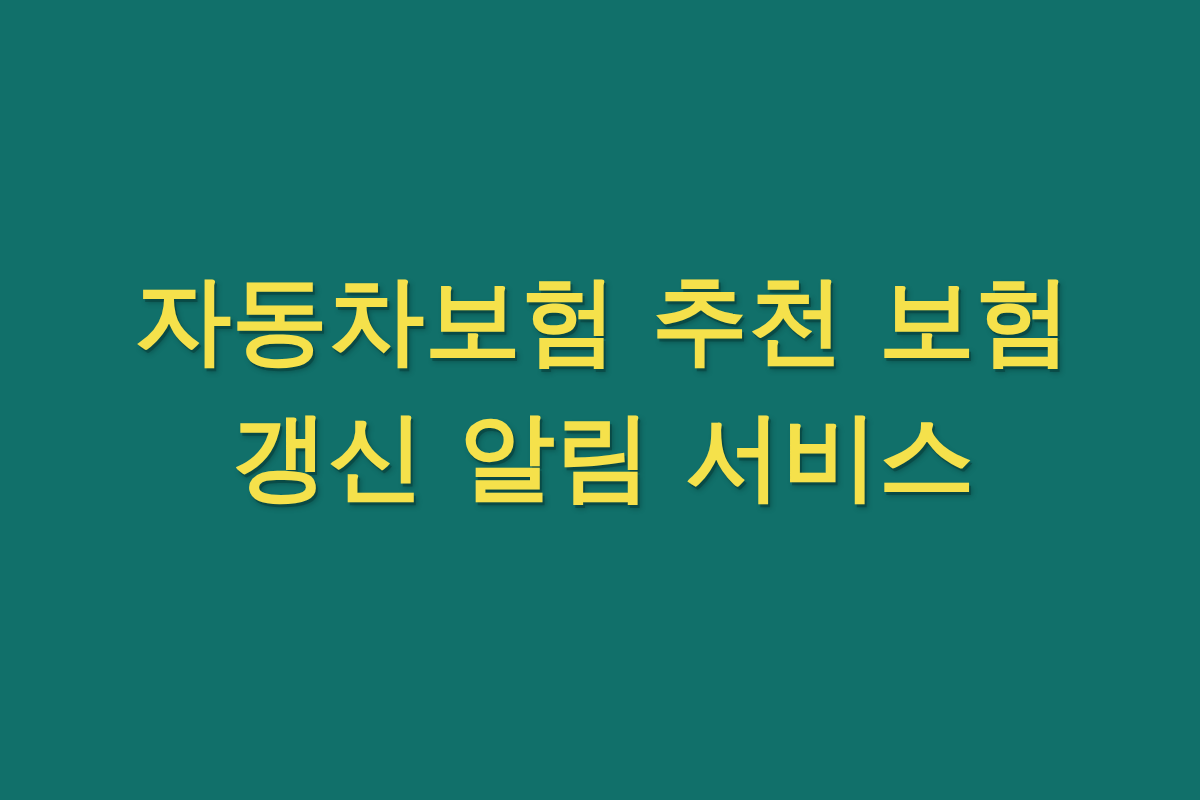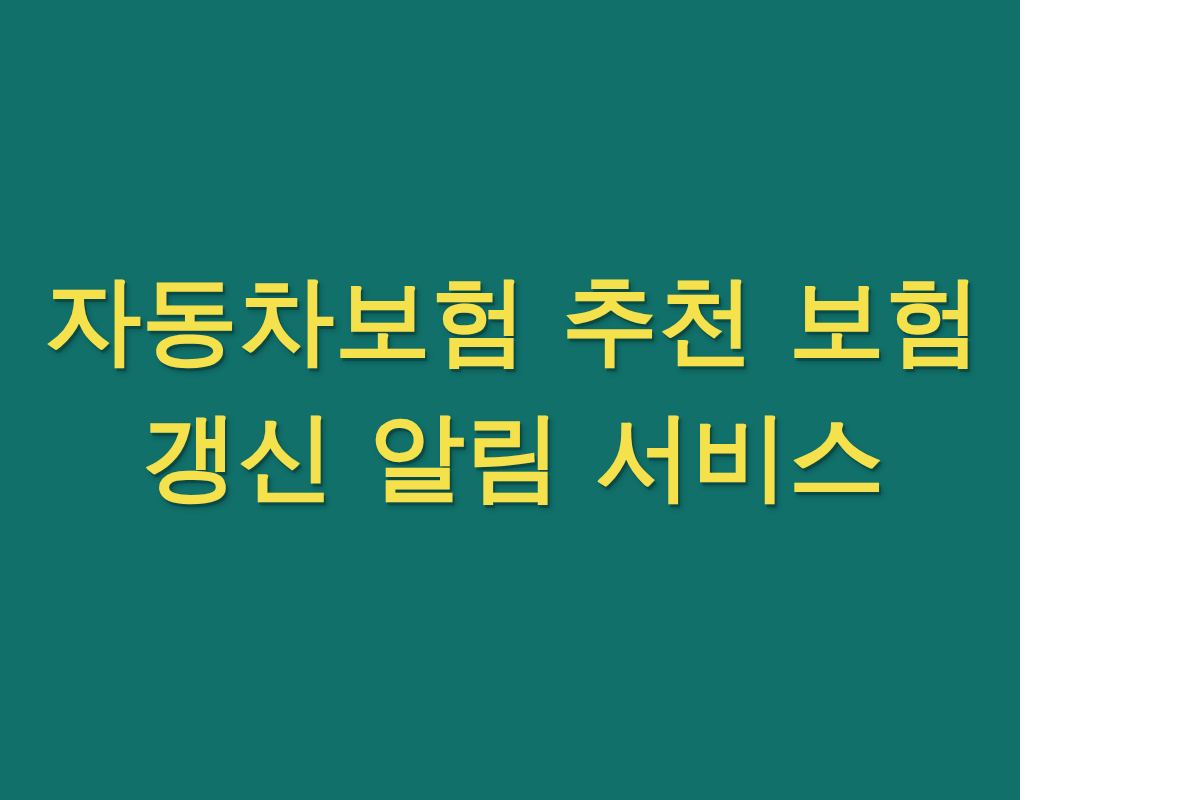"자동차보험 추천 보험 갱신 알림" #banner { width: 1020px -> 1200px }
